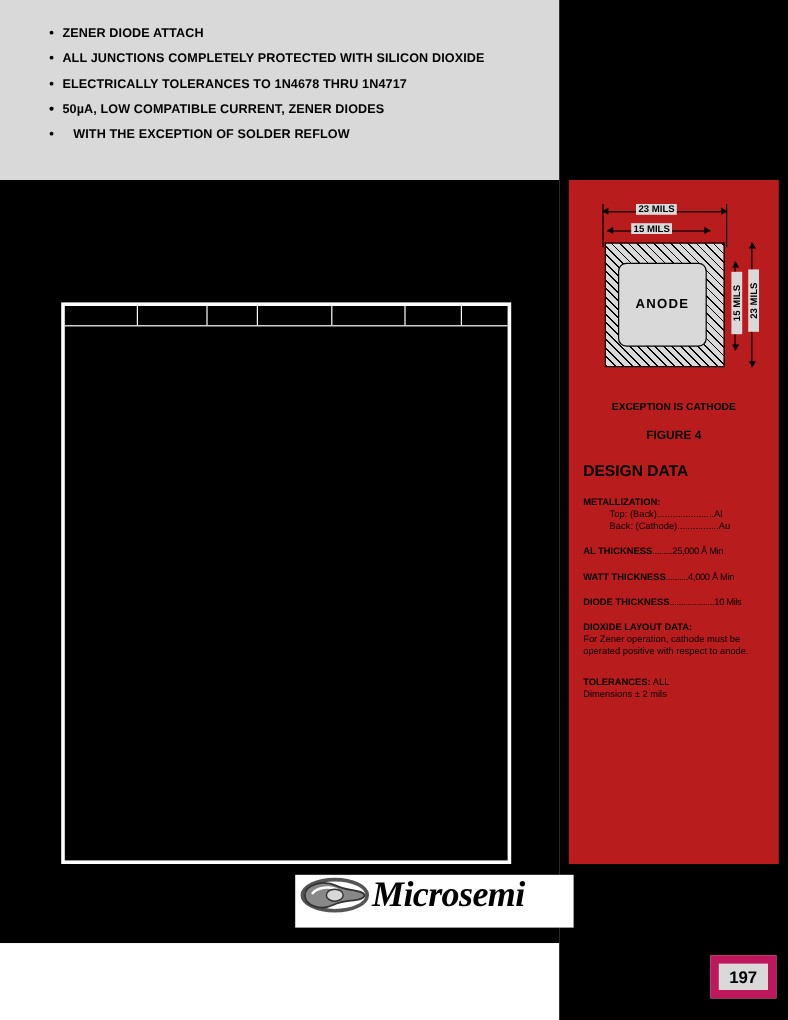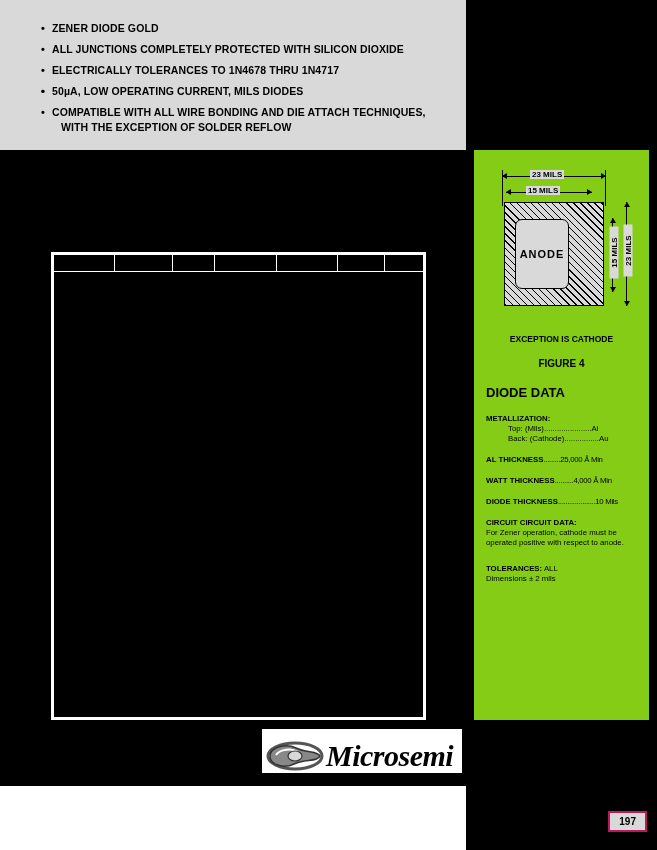"ZENER DIODE GOLD" span { text: GOLD -> ATTACH }
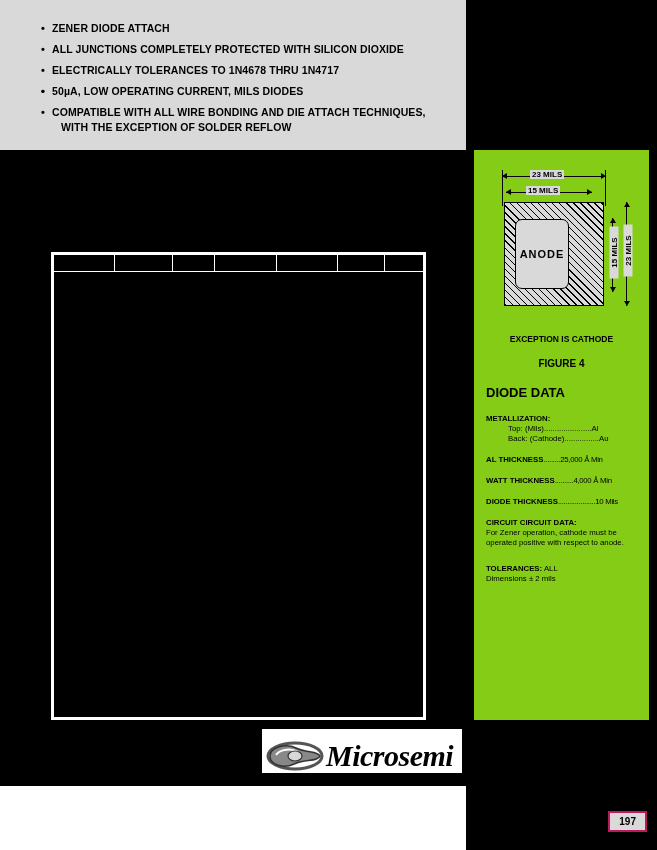"50µA, LOW OPERATING CURRENT, MILS" span { text: OPERATING CURRENT, MILS -> COMPATIBLE CURRENT, ZENER }
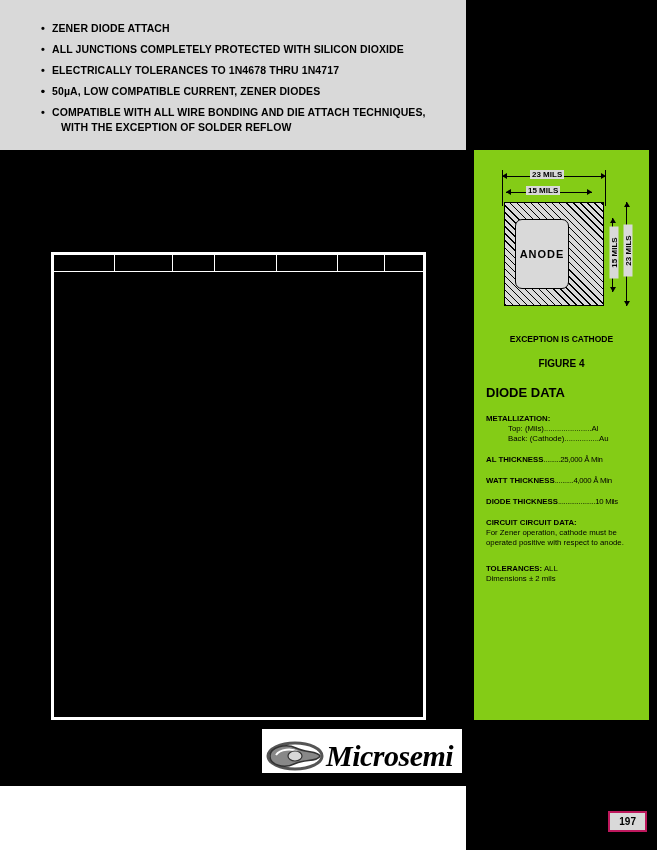"COMPATIBLE WITH ALL WIRE BONDING" span { html: <span>COMPATIBLE WITH ALL WIRE BONDING AND DIE ATTACH TECHNIQUES,</span> -> none }
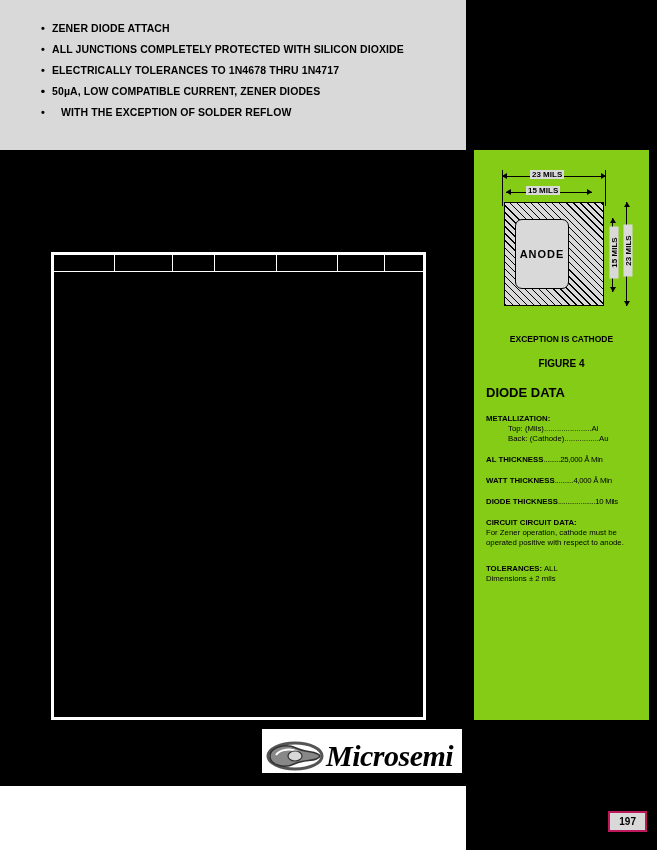"23 MILS" #right-inner { background: #84cc16 -> #b91c1c }
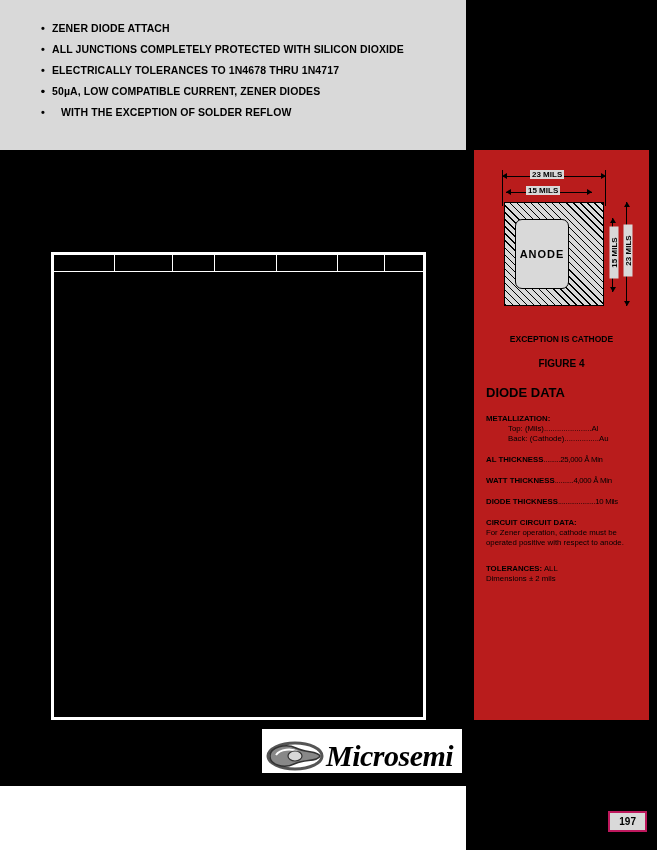"ANODE" #anode-pad { width: 54px -> 74px }
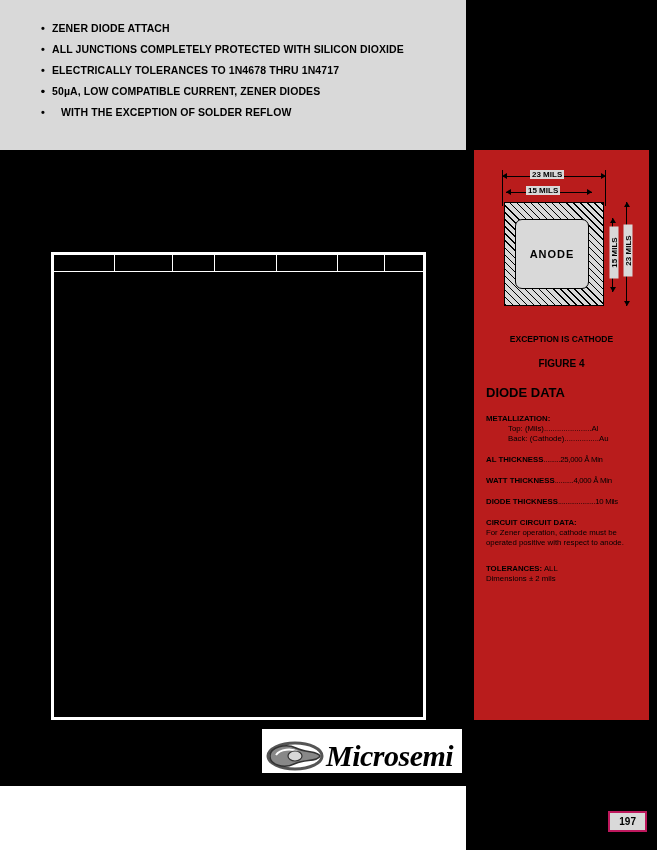"DIODE DATA" div { text: DIODE -> DESIGN }
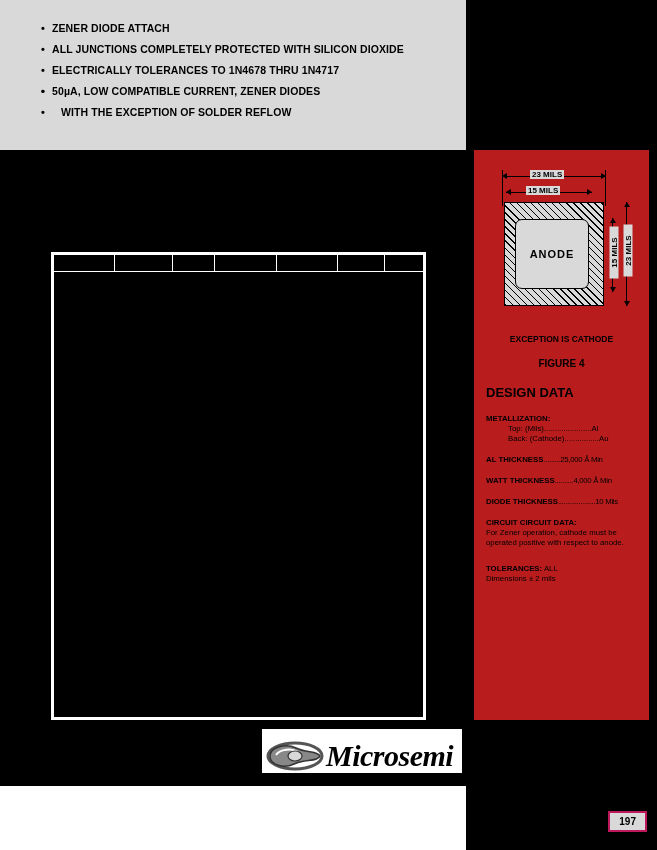"Top: (Mils)......................Al" div.dd-sub { text: Mils -> Back }
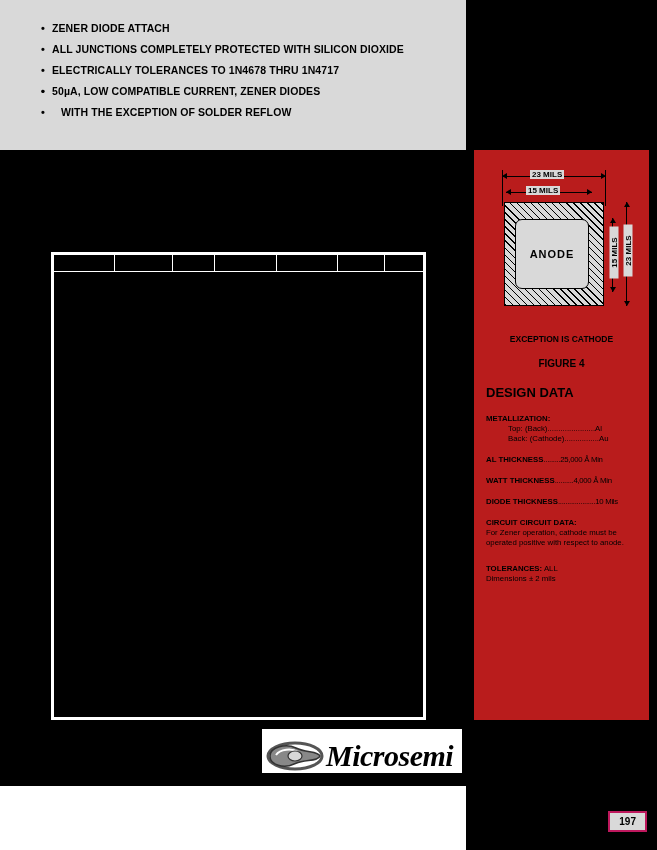"CIRCUIT CIRCUIT DATA:" div.dd-head { text: CIRCUIT CIRCUIT -> DIOXIDE LAYOUT }
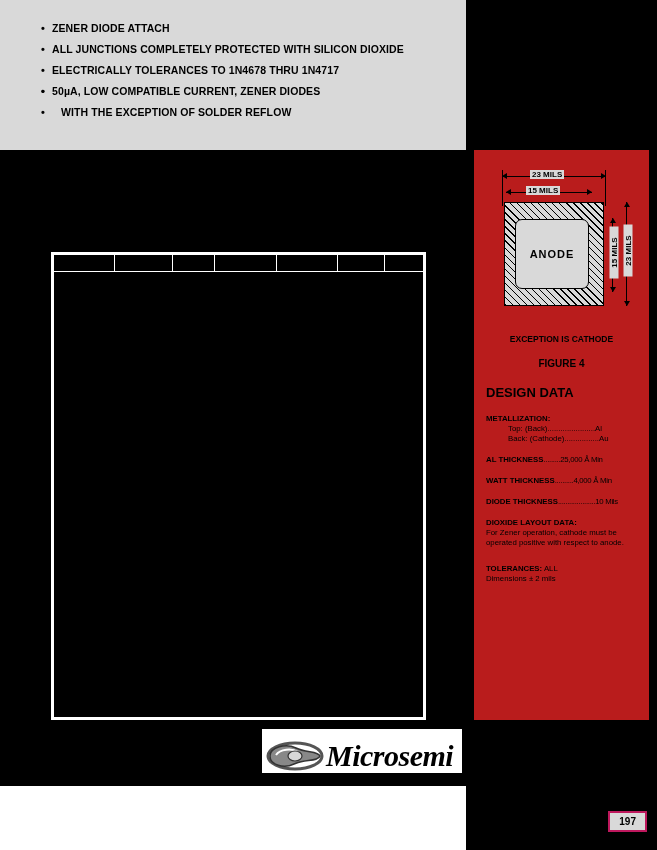"Microsemi" #logo-box { align-items: flex-end -> flex-start; margin-left: 16px -> none; width: 200px -> 232px }
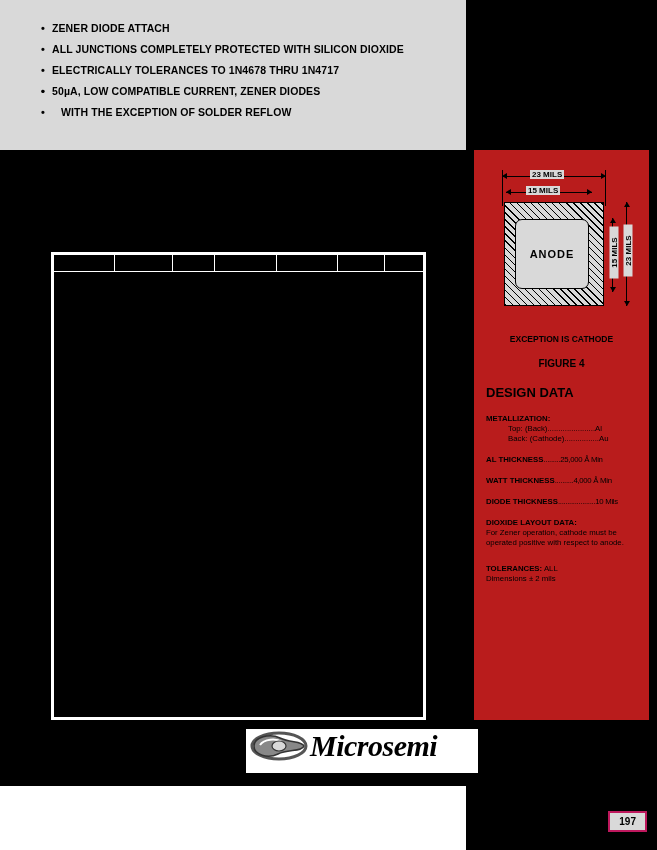"197" #page-num { border: 2px solid #be185d -> 7px solid #be185d; font-size: 10px -> 14px }
